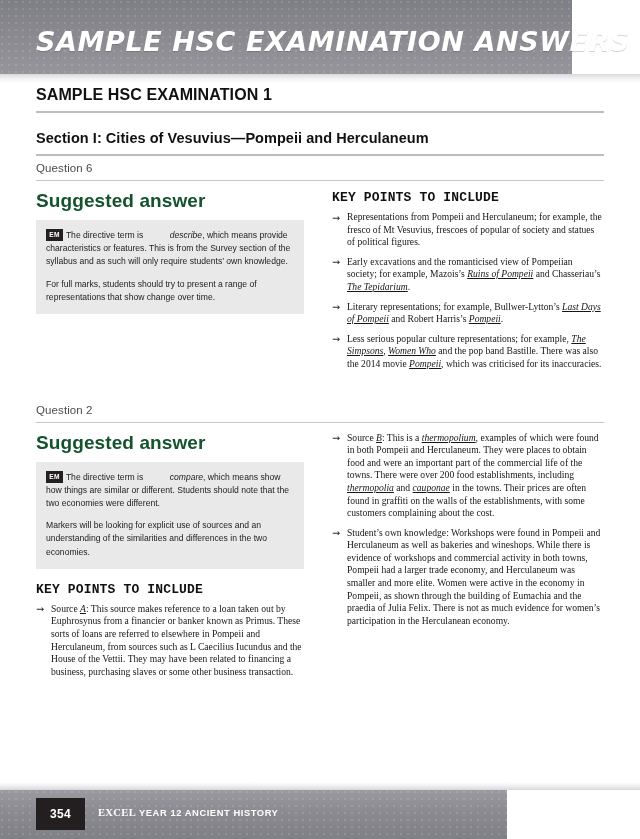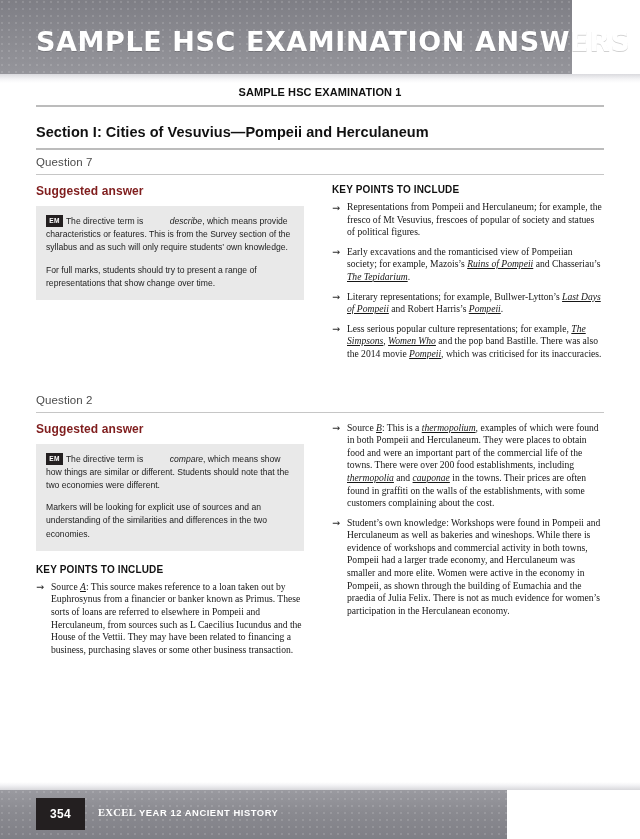"SAMPLE HSC EXAMINATION ANSWERS" .banner { font-style: none -> italic }
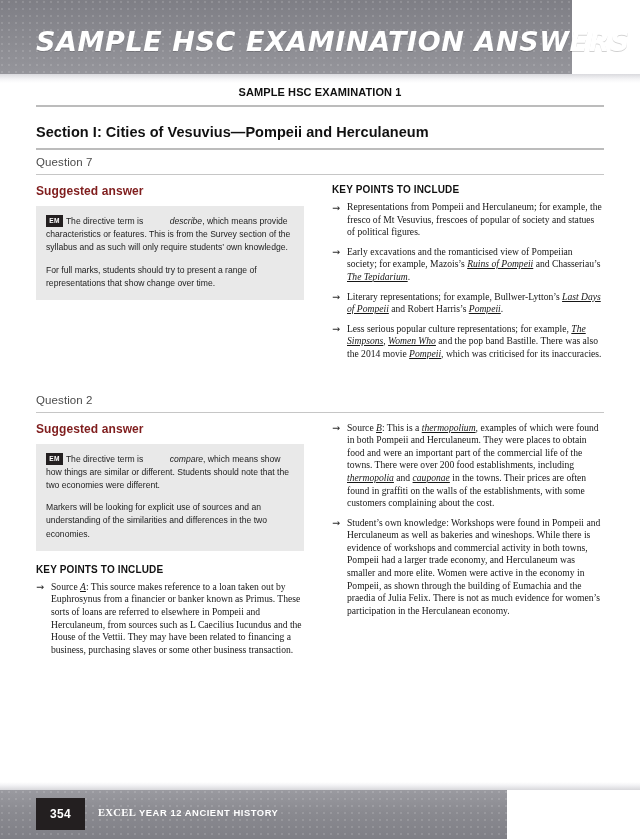"SAMPLE HSC EXAMINATION 1" .exam-title { font-size: 11px -> 16px; text-align: center -> none }
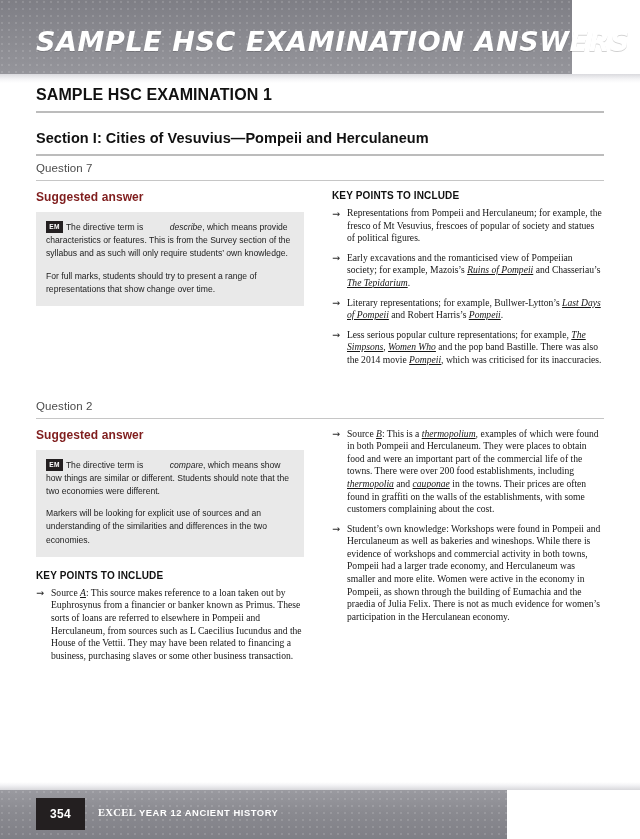"Question 7" div.question-label { text: 7 -> 6 }
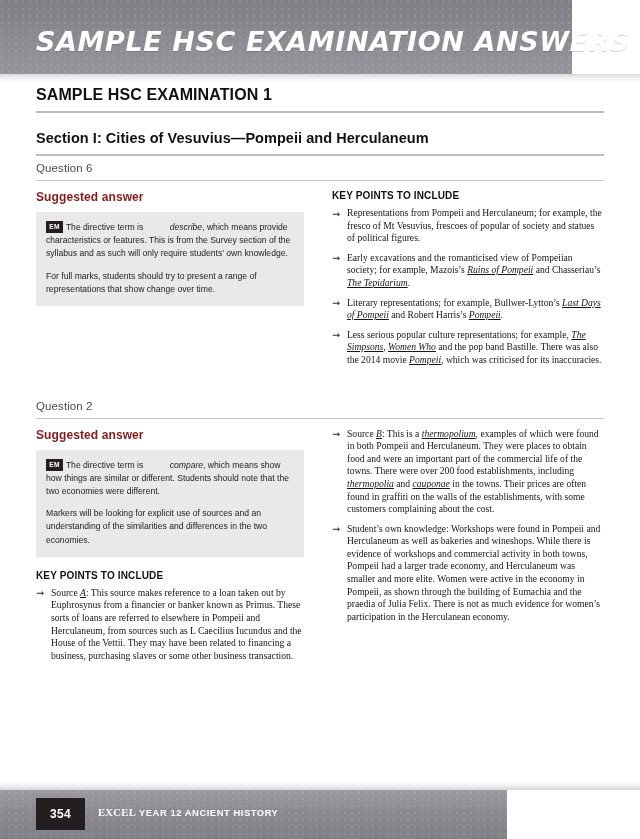"Suggested answer" .answer-heading { color: #7f1d1d -> #14532d; font-size: 12px -> 19px }
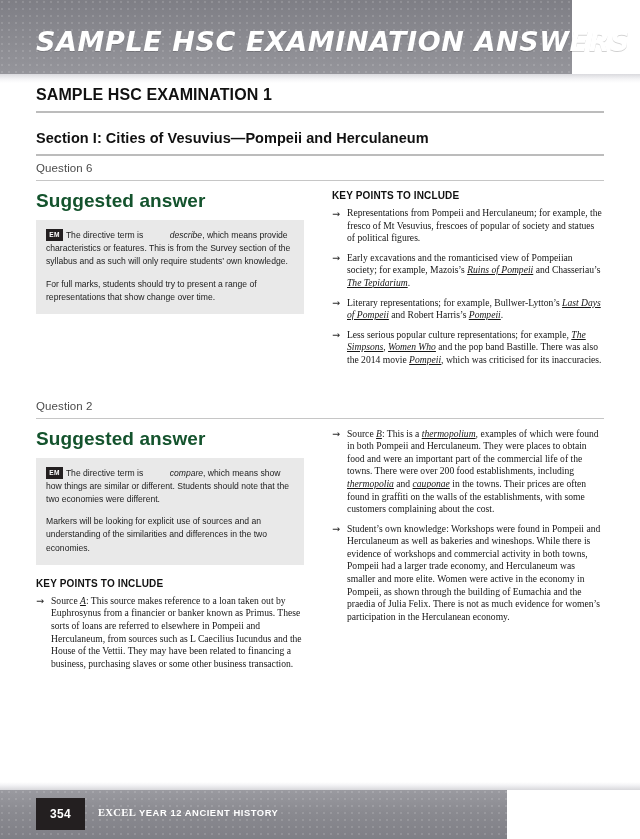"KEY POINTS TO INCLUDE" .kp-heading { font-family: none -> Liberation Mono, monospace; font-size: 10px -> 13px }
